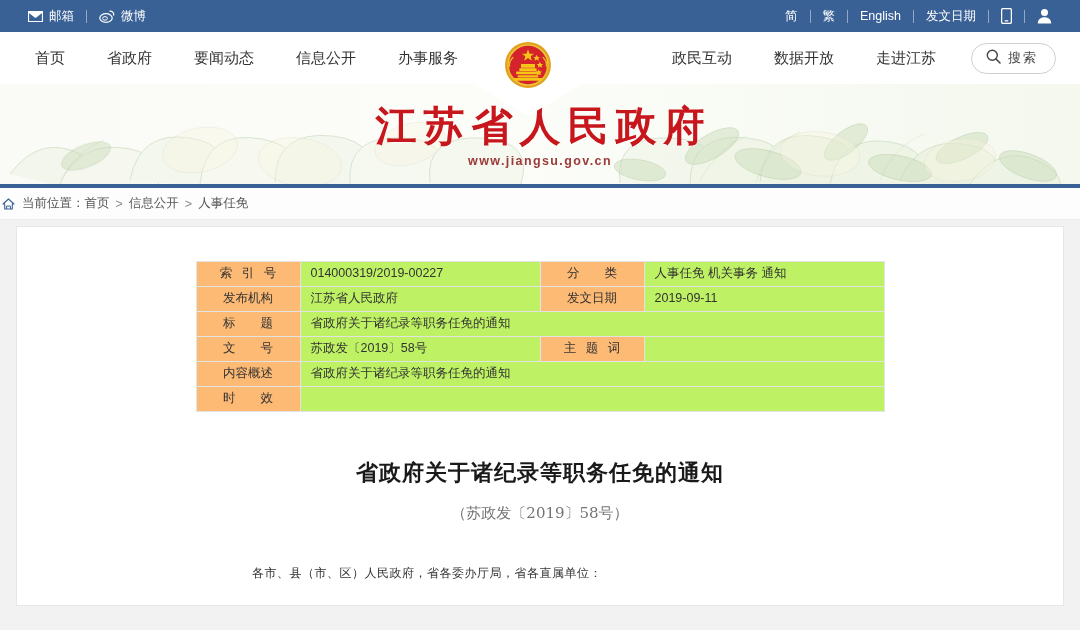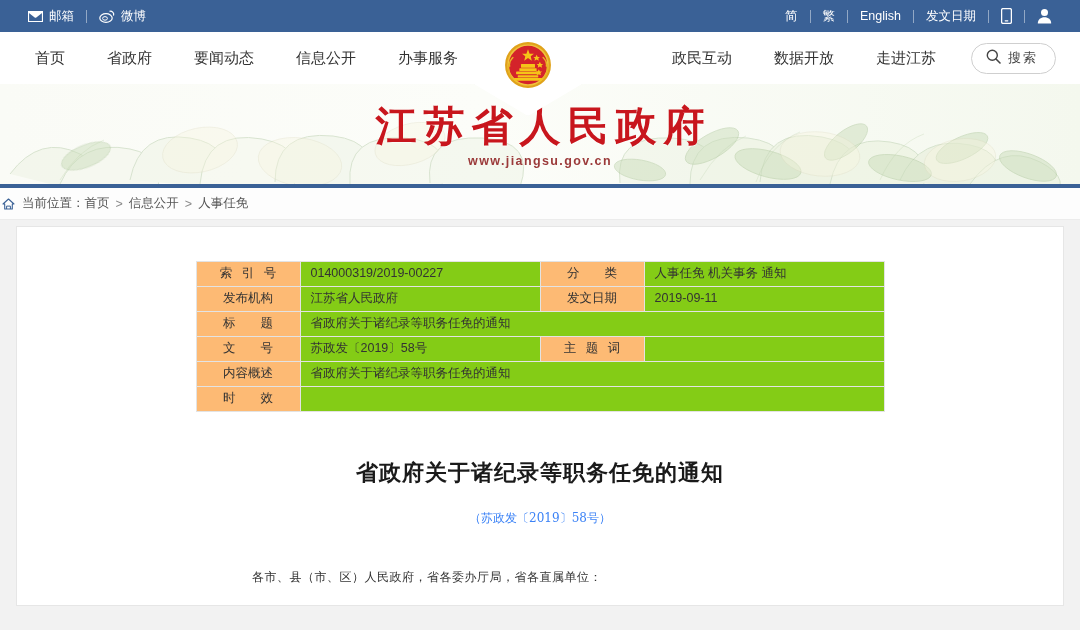"014000319/2019-00227" .meta-table td.val { background: #84cc16 -> #bef264 }
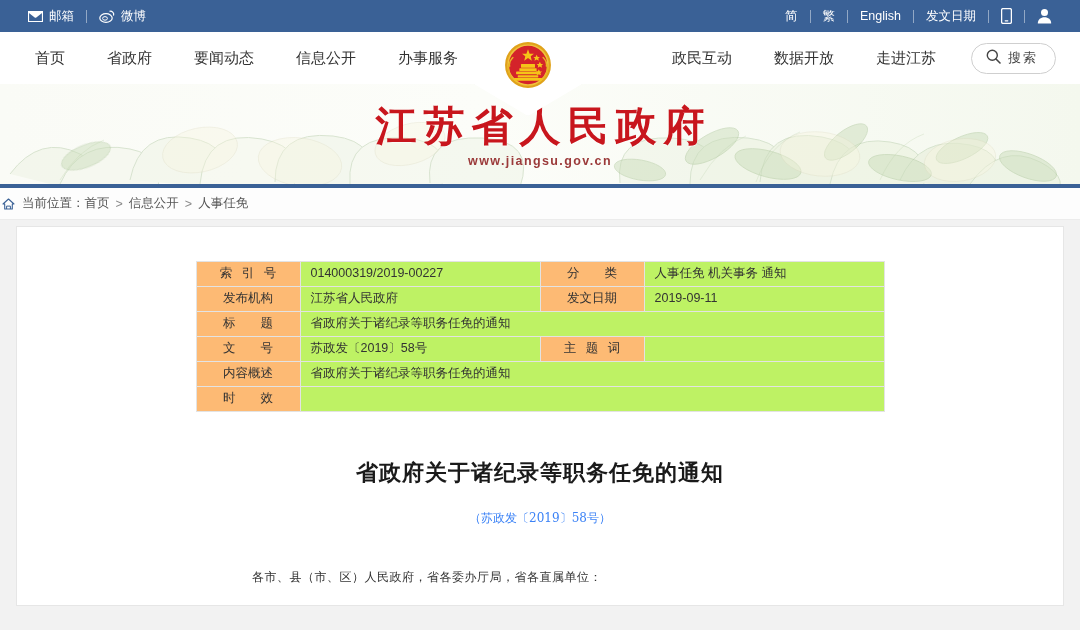"（苏政发〔2019〕58号）" .doc-number { color: #3b82f6 -> #737373; font-size: 12px -> 15px; margin-top: 22px -> 16px }
